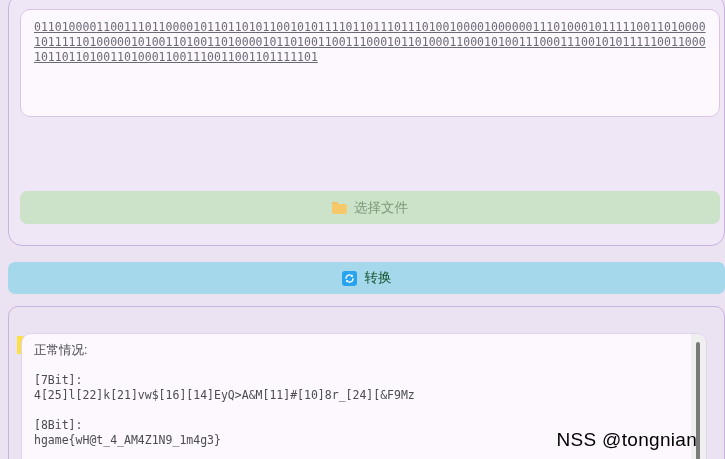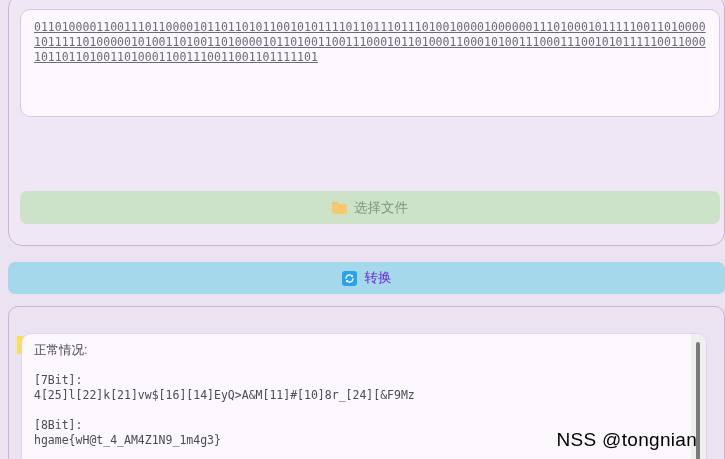"转换" .convert-button { color: #6d28d9 -> #14532d }
